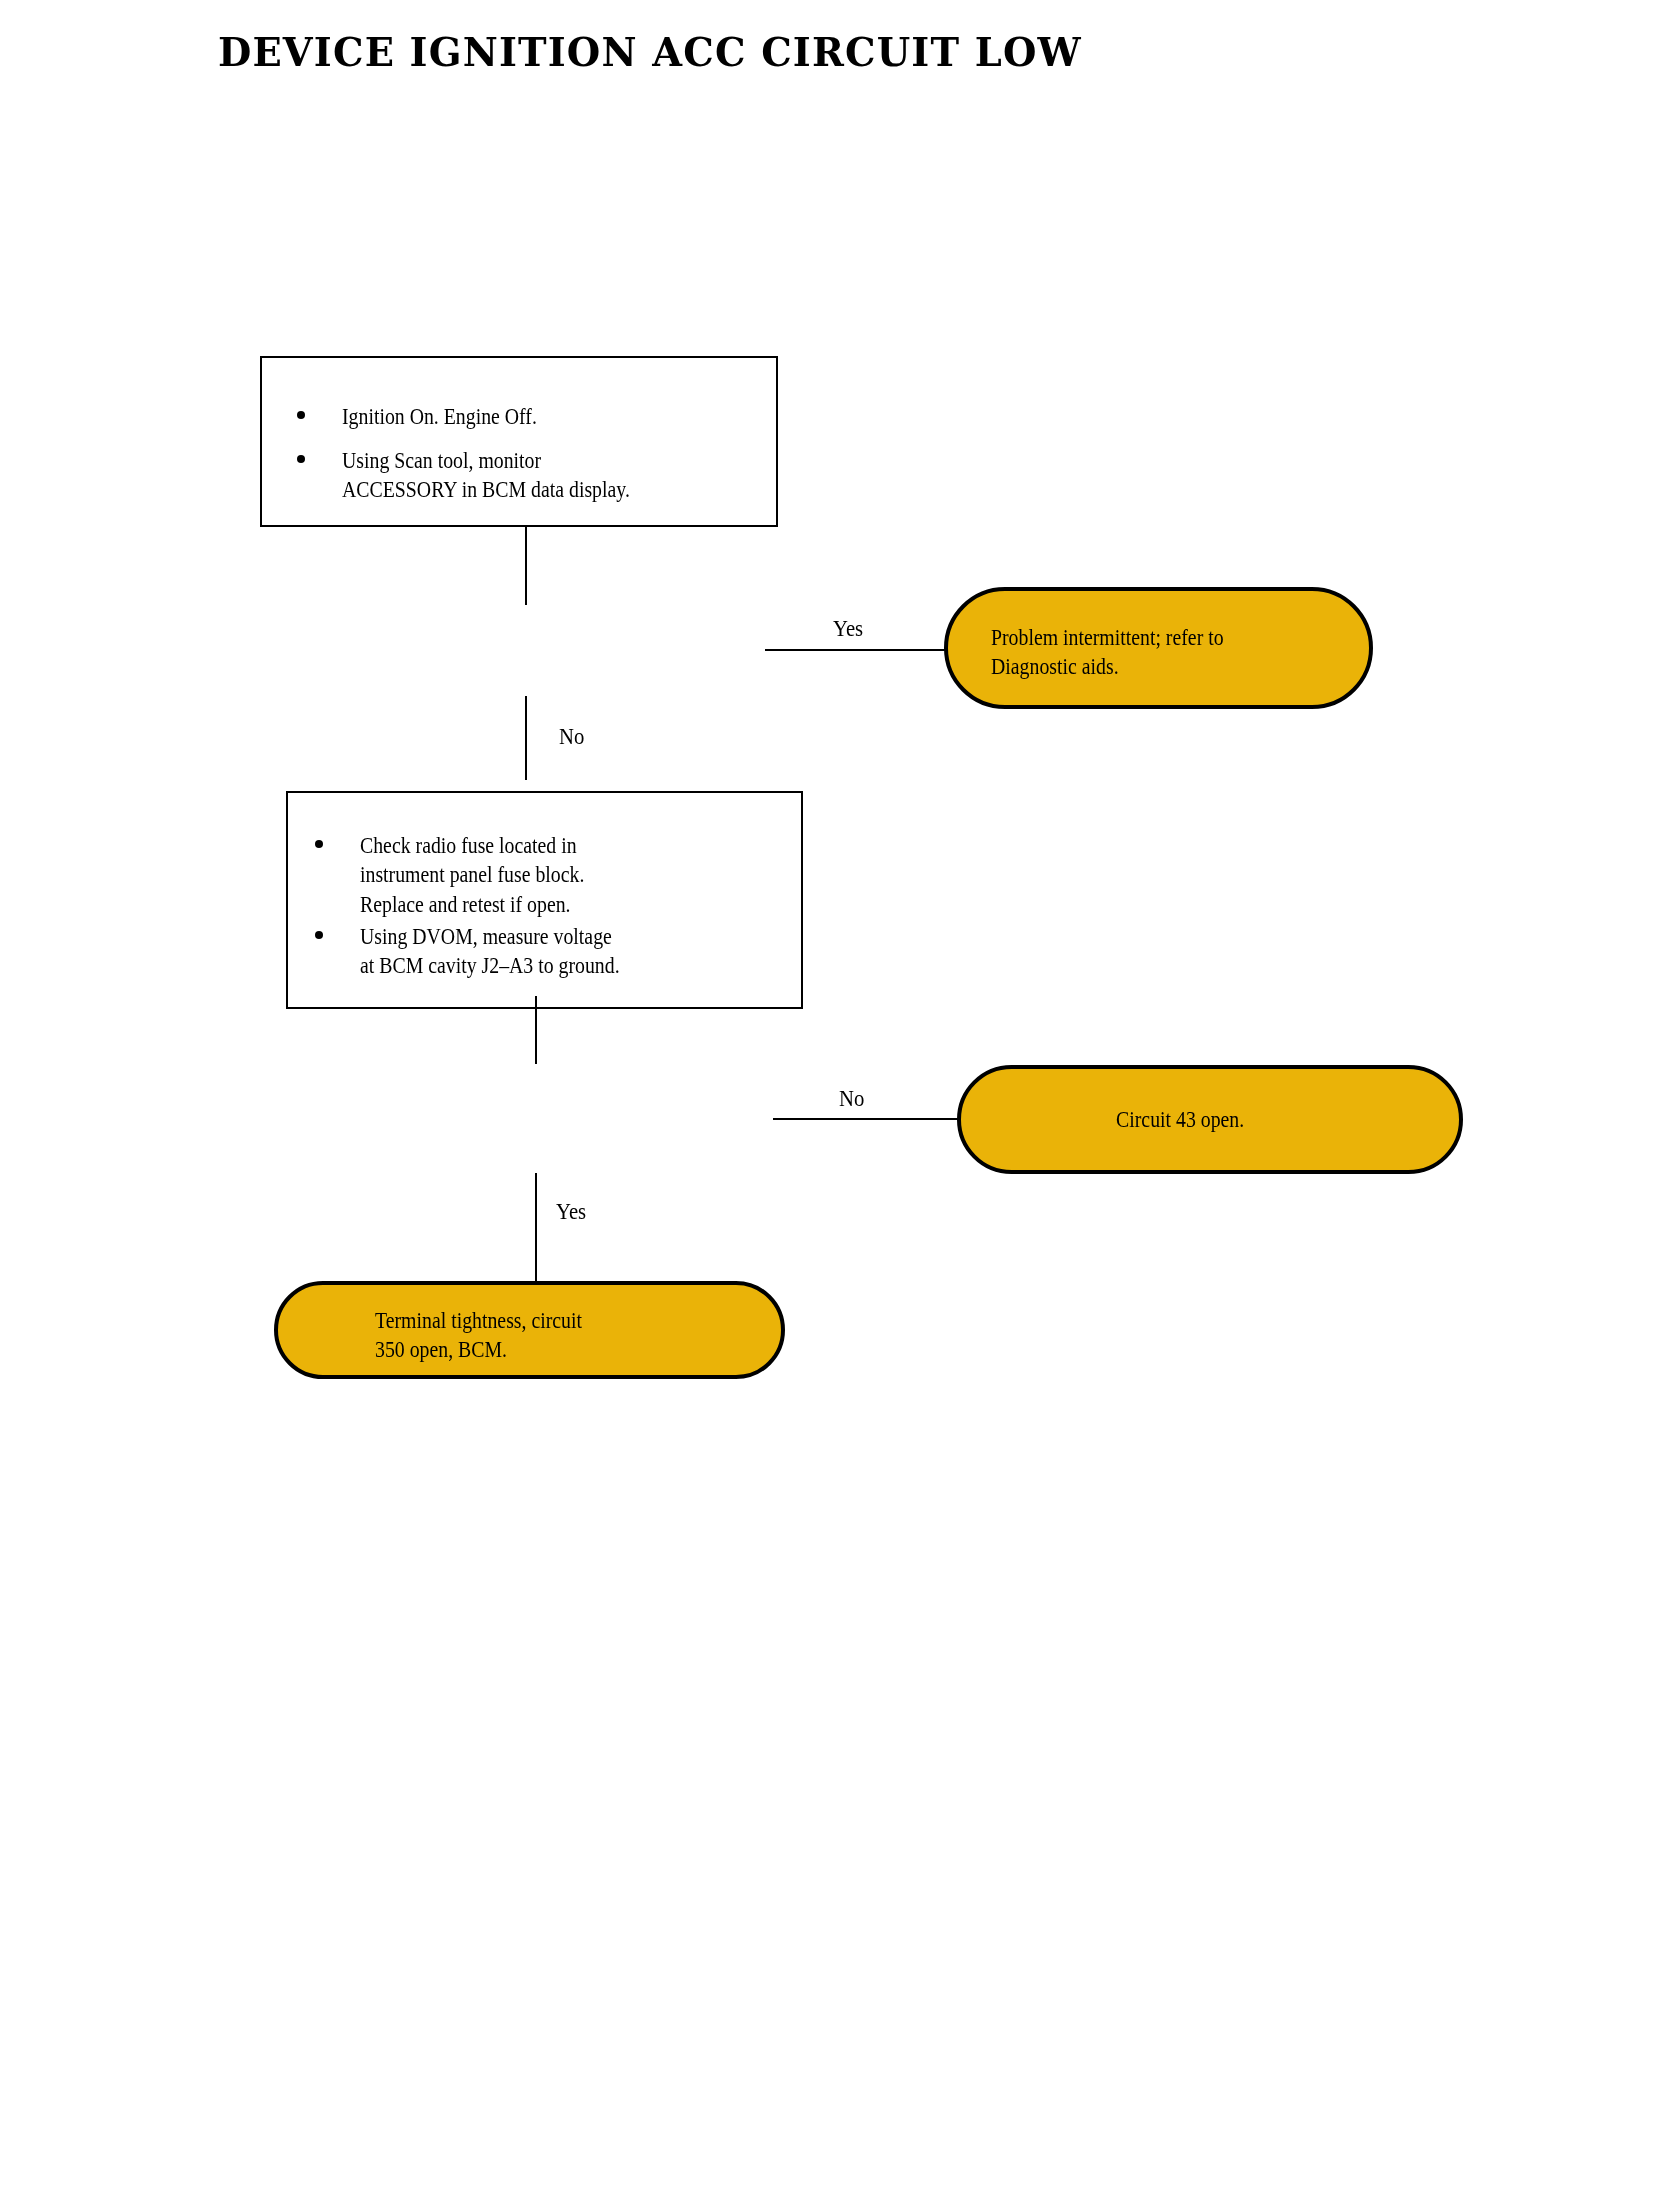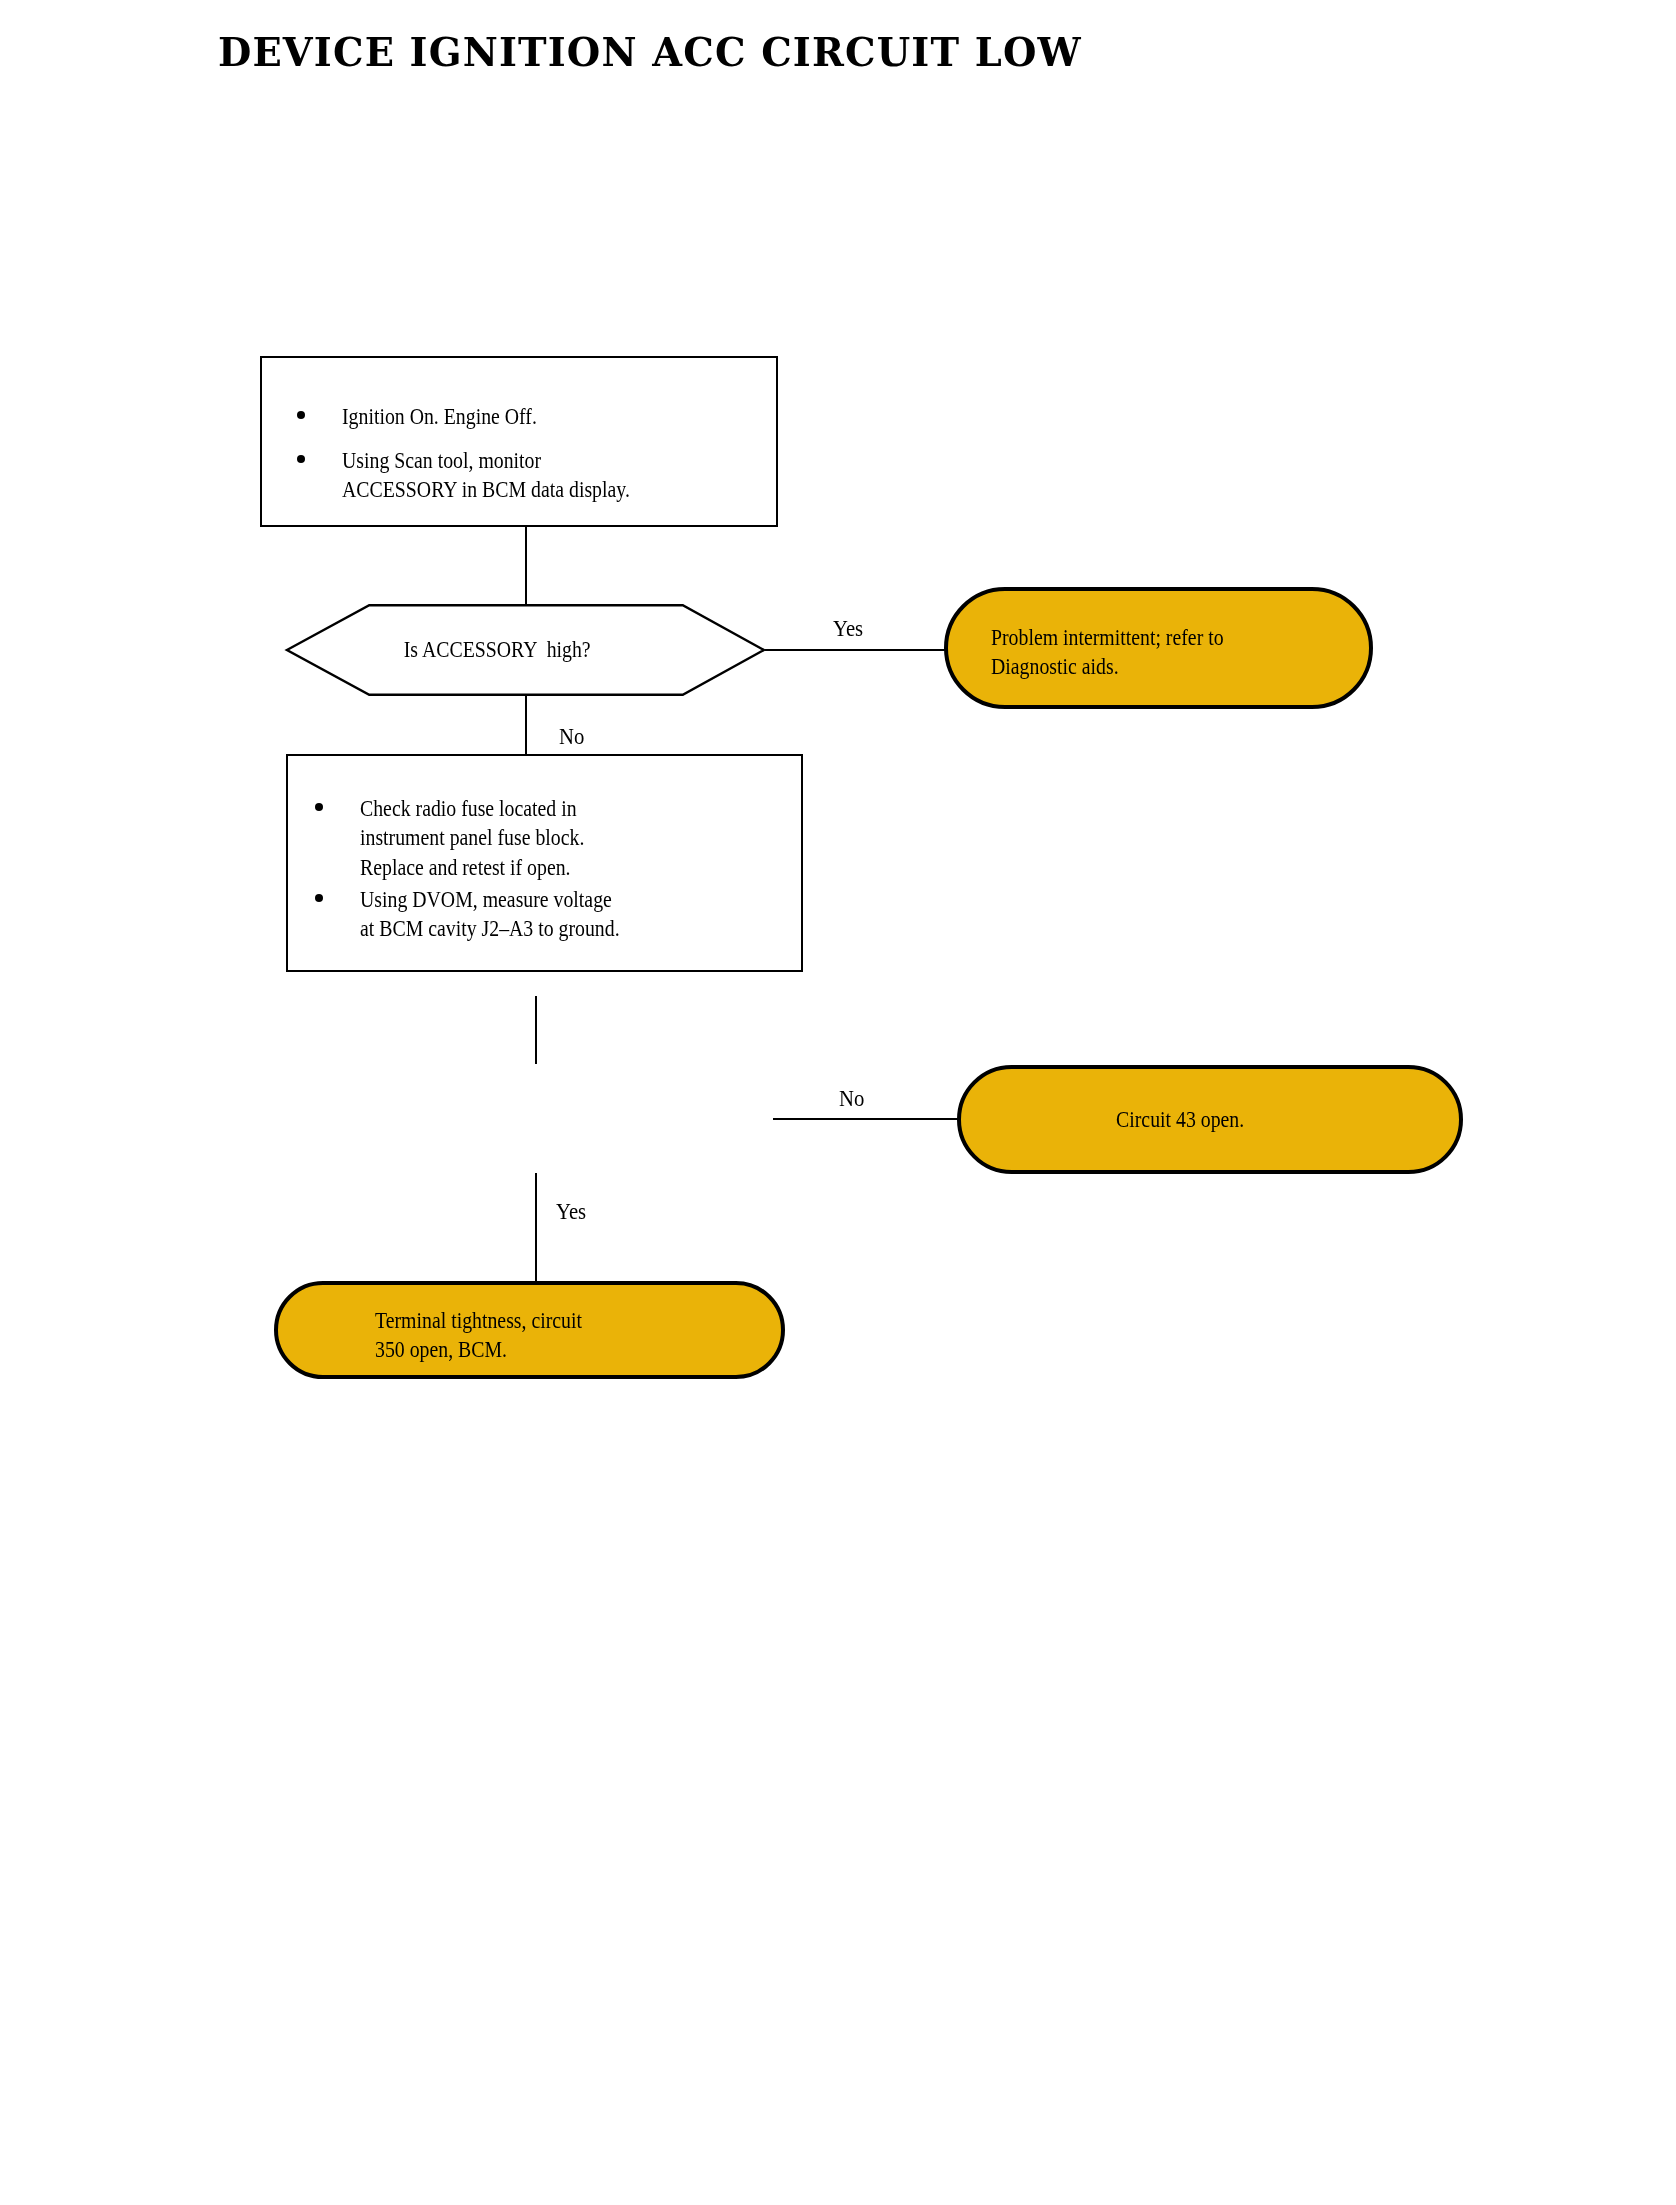"Is ACCESSORY high?" div.decision { html: <div> <svg> <polygon></polygon> </svg> <div>Is ACCESSORY high?</div> </div> -> none }
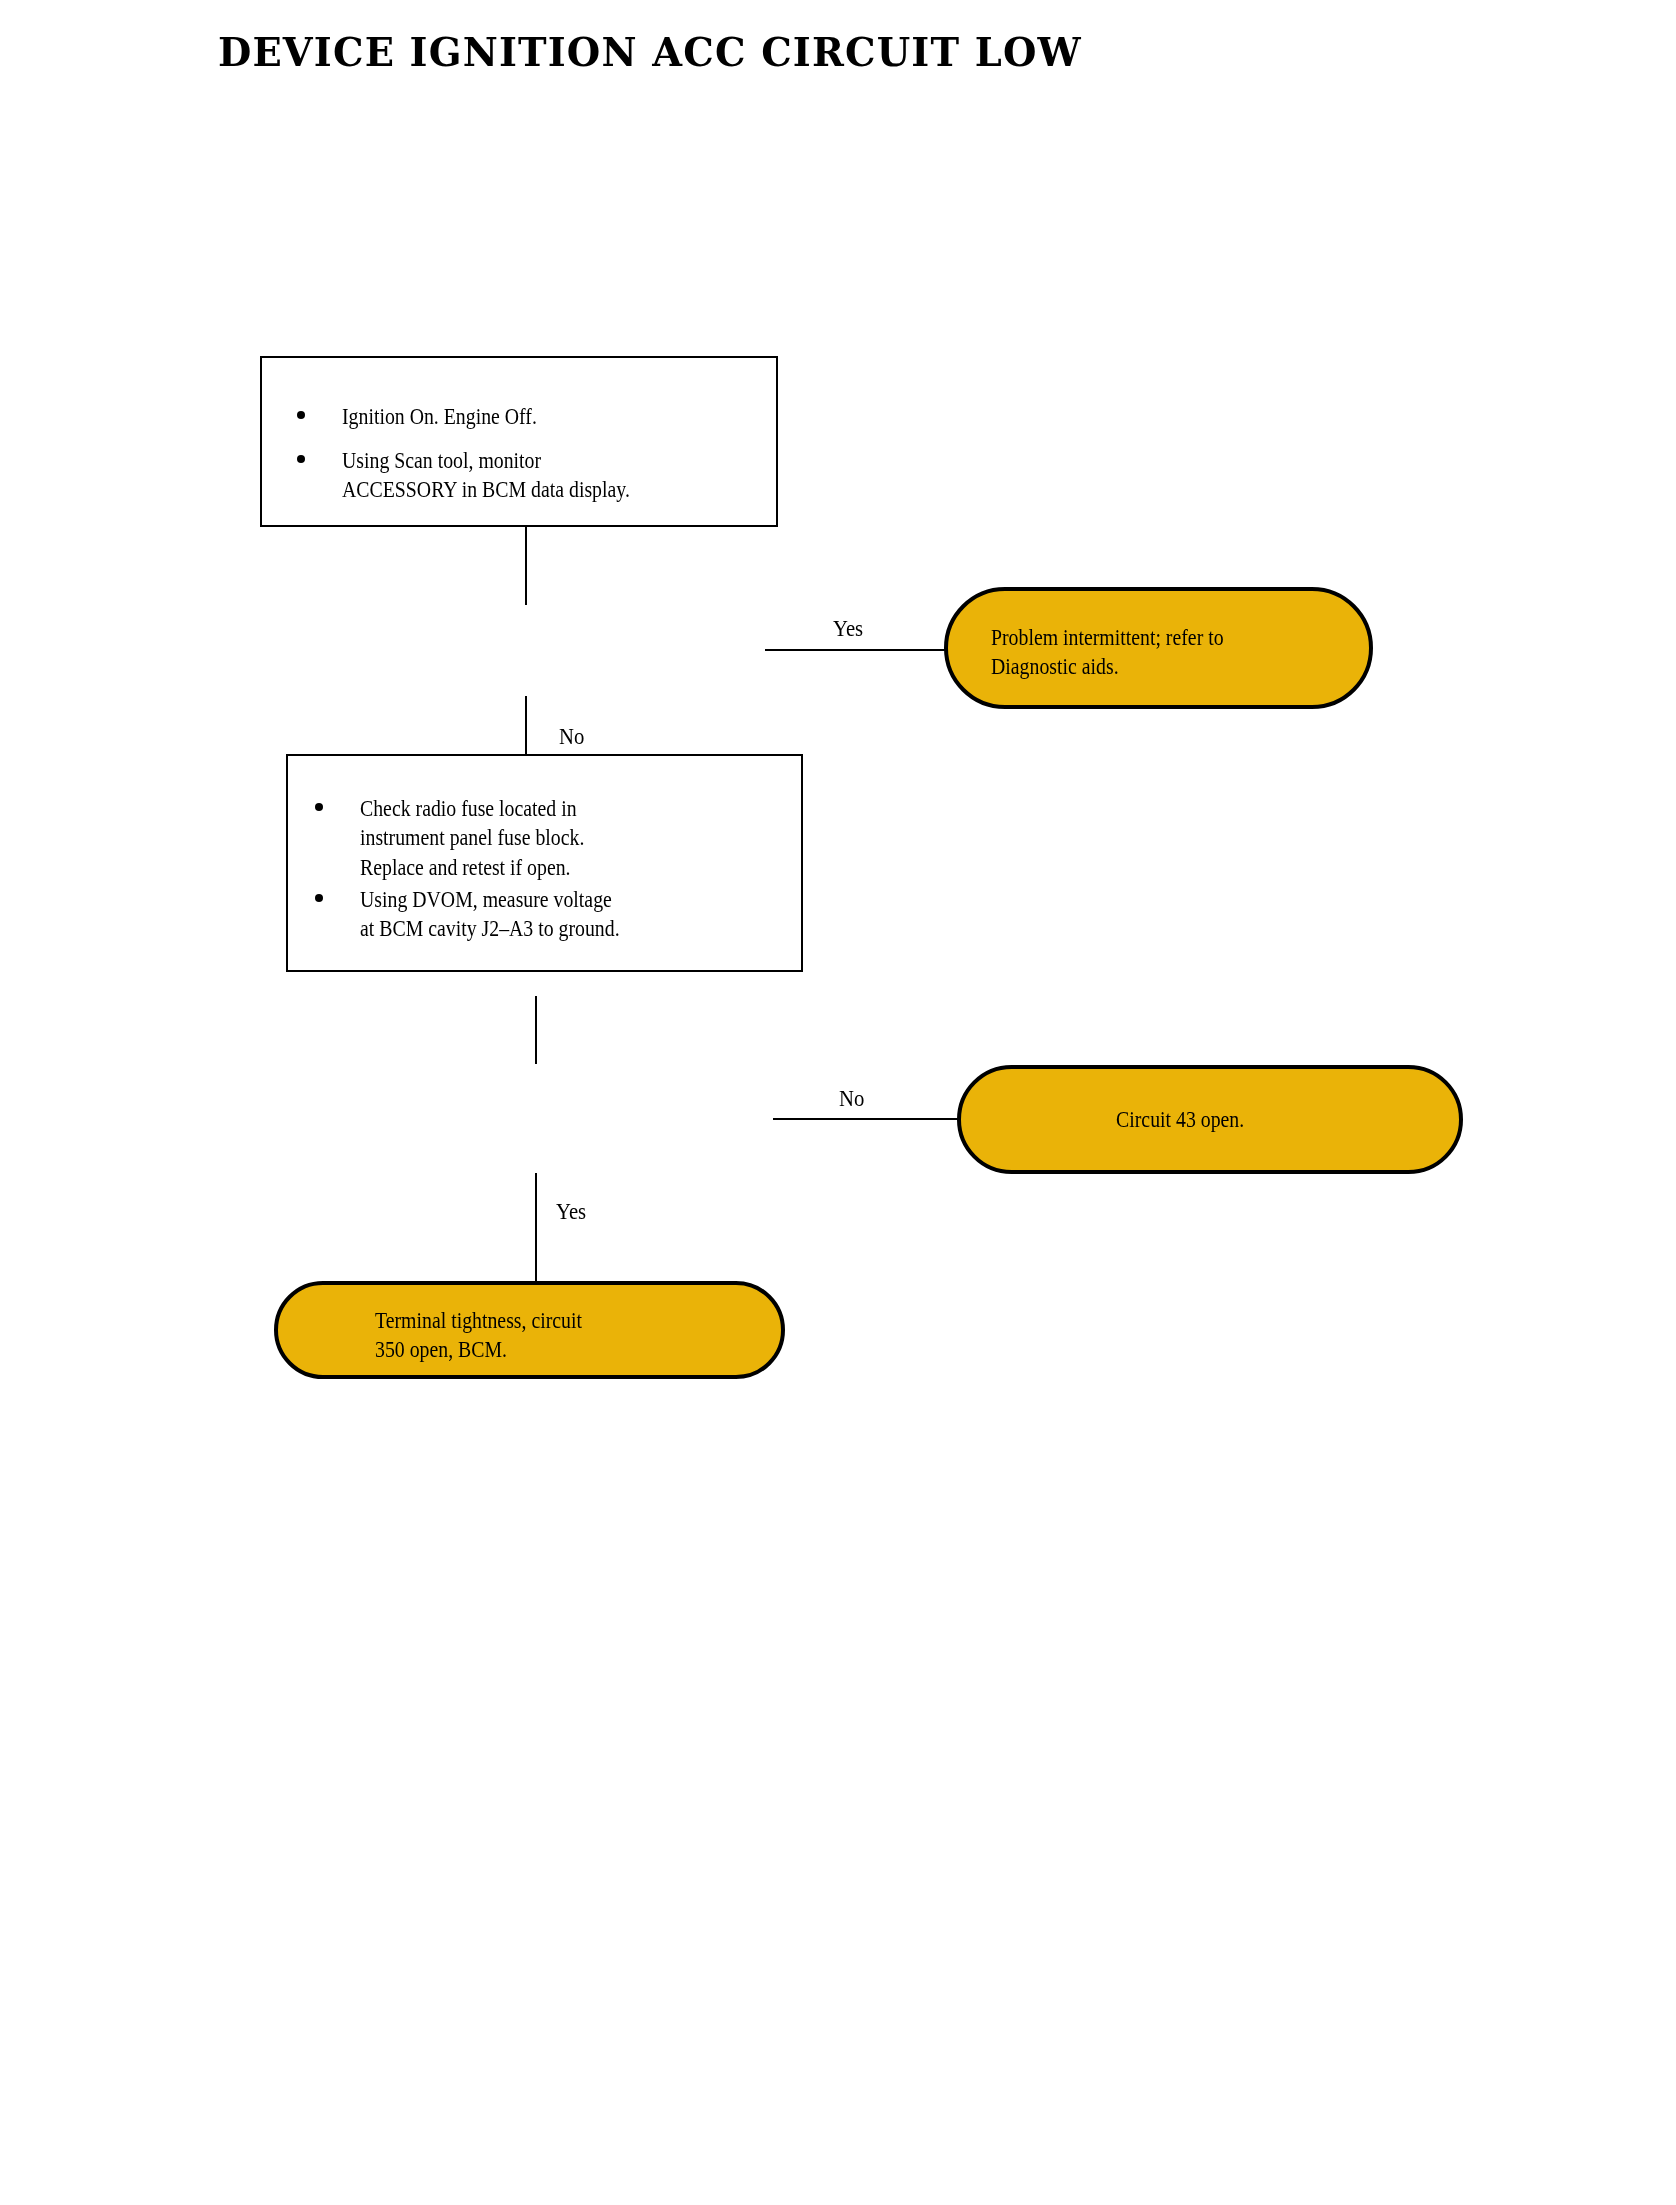"Check radio fuse located in" div.process-box { top: 754px -> 791px }
